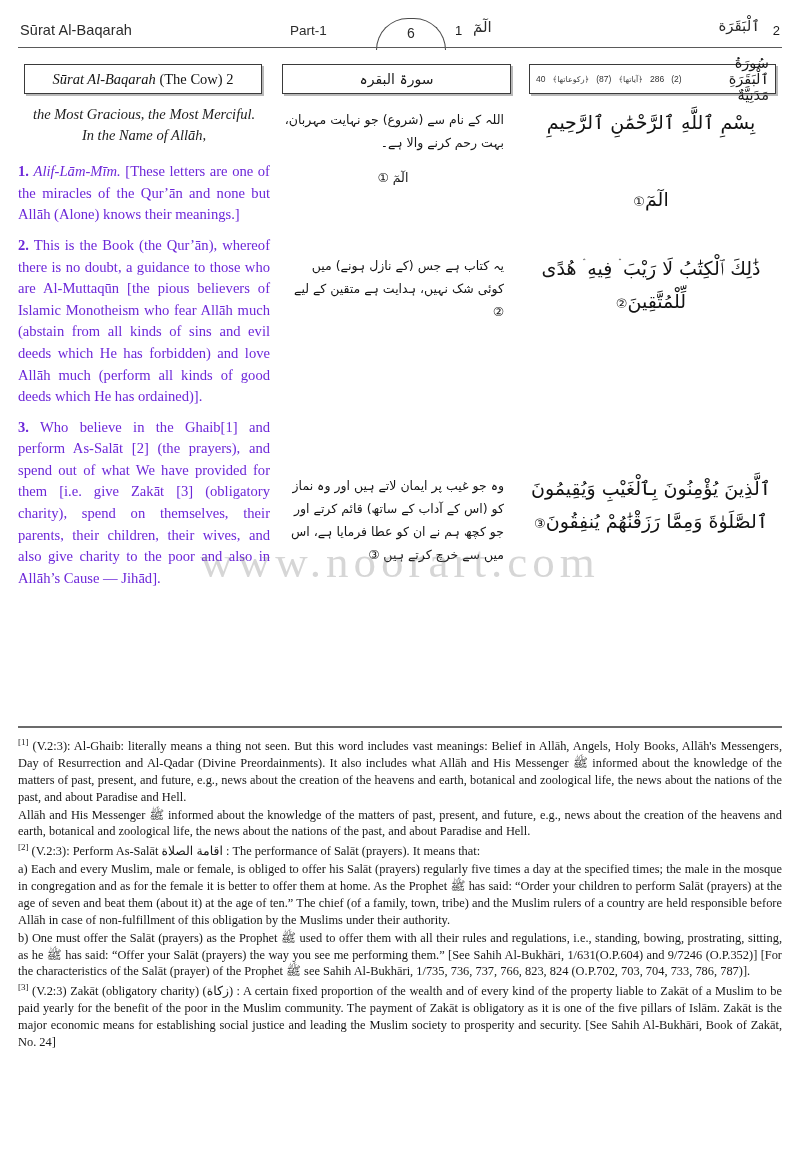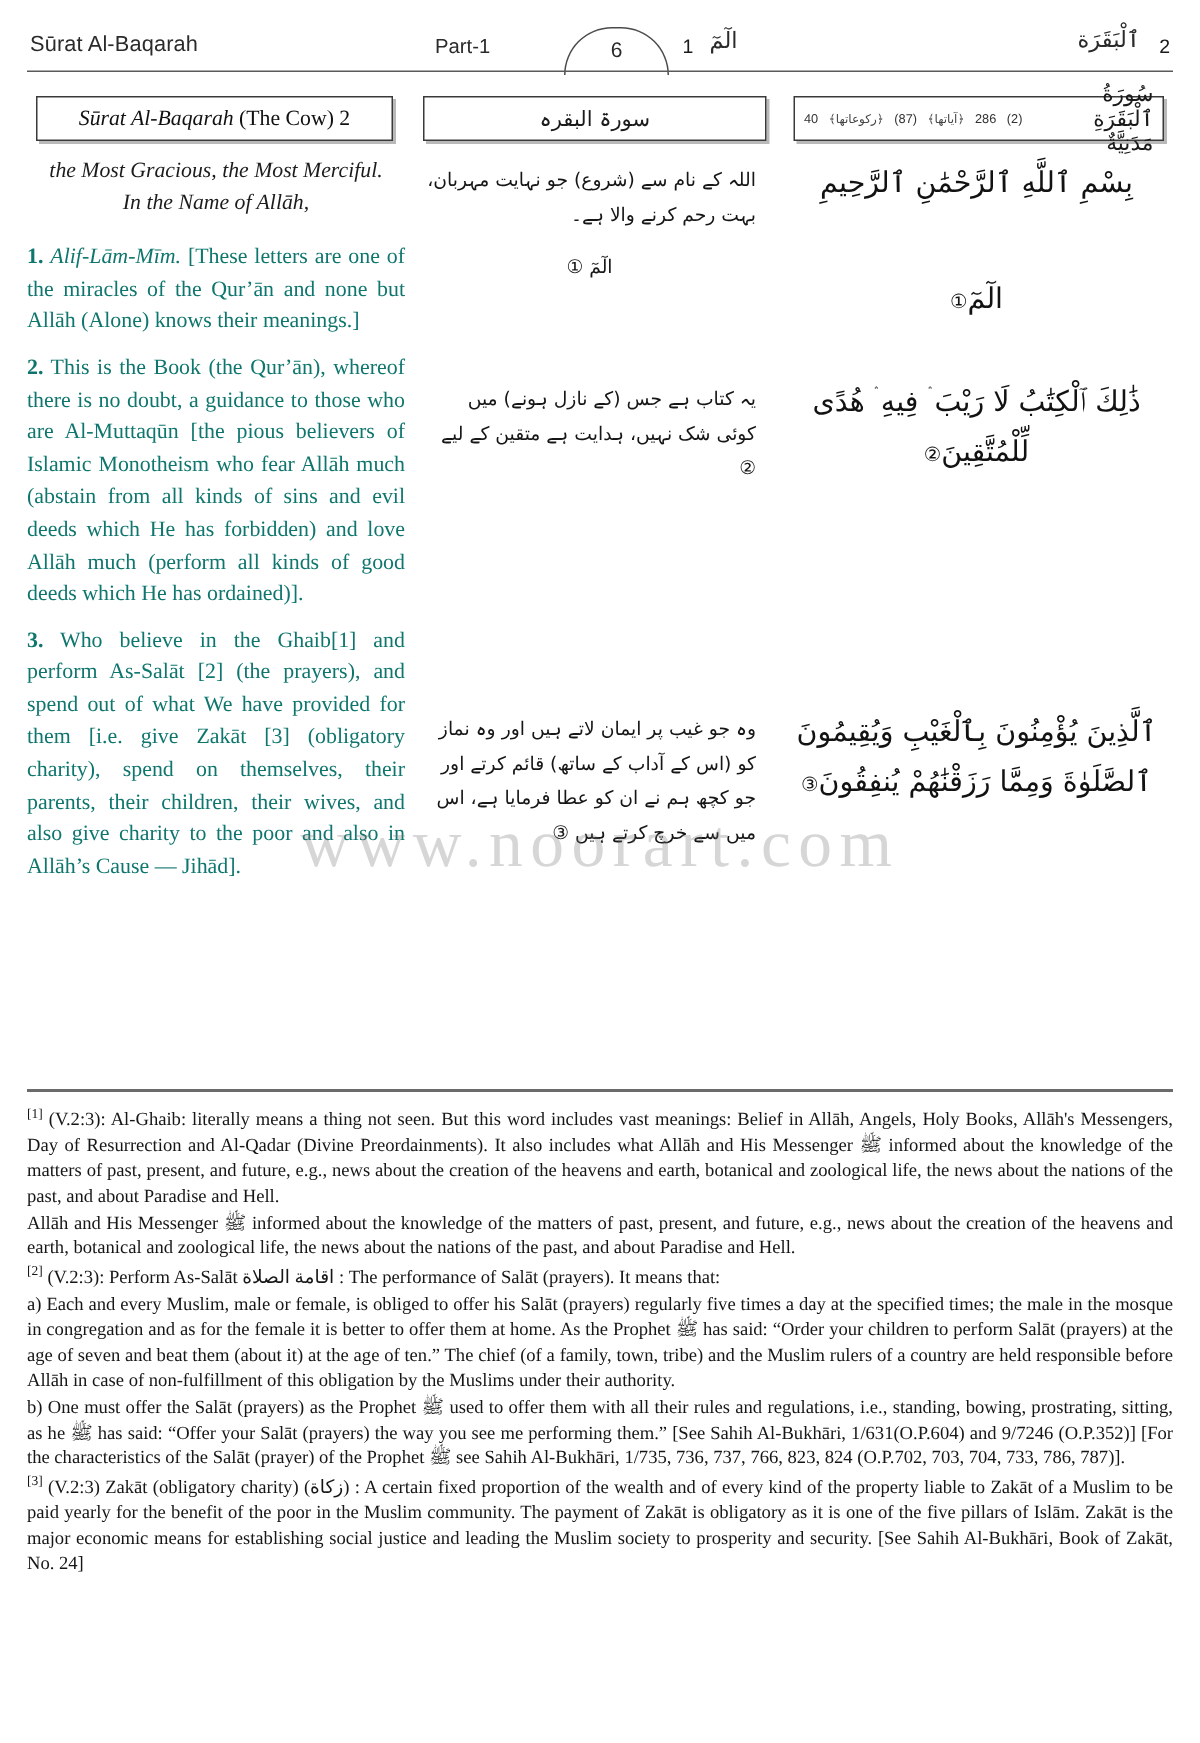"1. Alif-Lām-Mīm. [These letters are" .v-en { color: #0f766e -> #6d28d9 }
